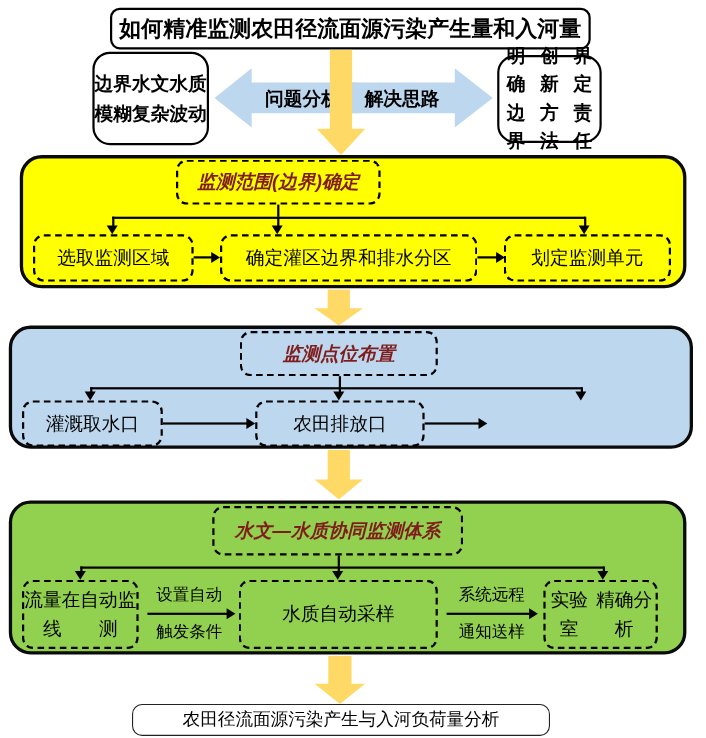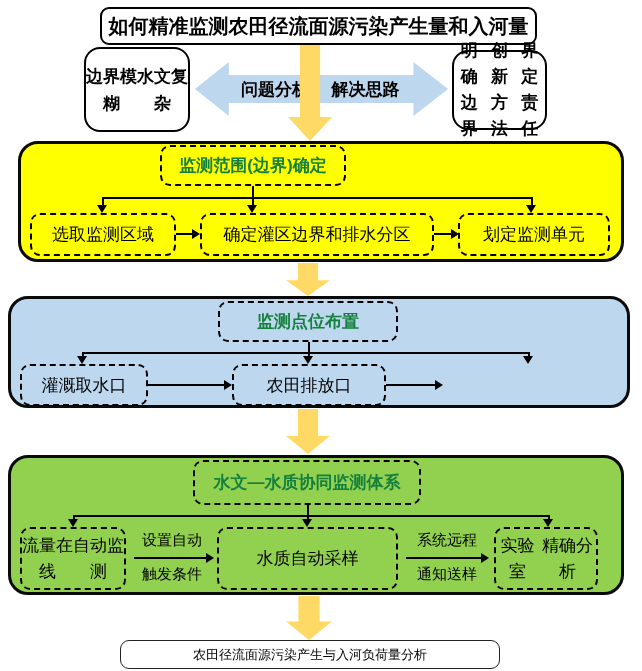"水质波动" span { html: none -> <span>水质波动</span> }
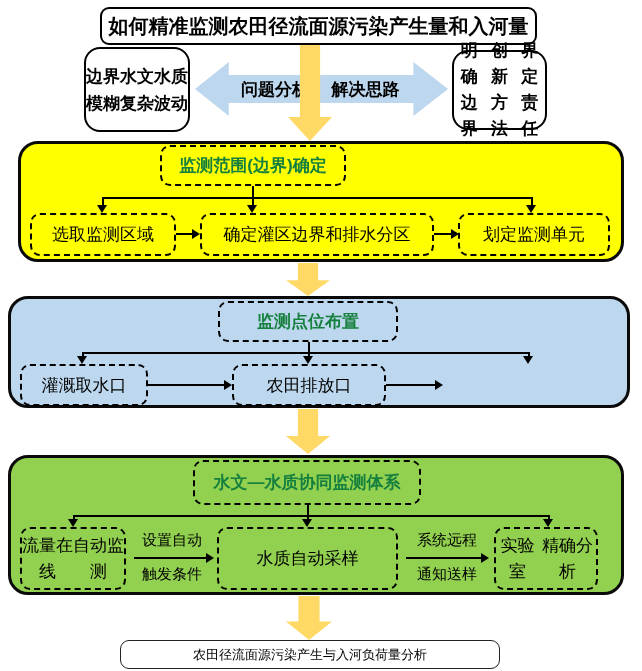"监测范围(边界)确定" .dash.red { color: #15803d -> #7f1d1d; font-style: none -> italic }
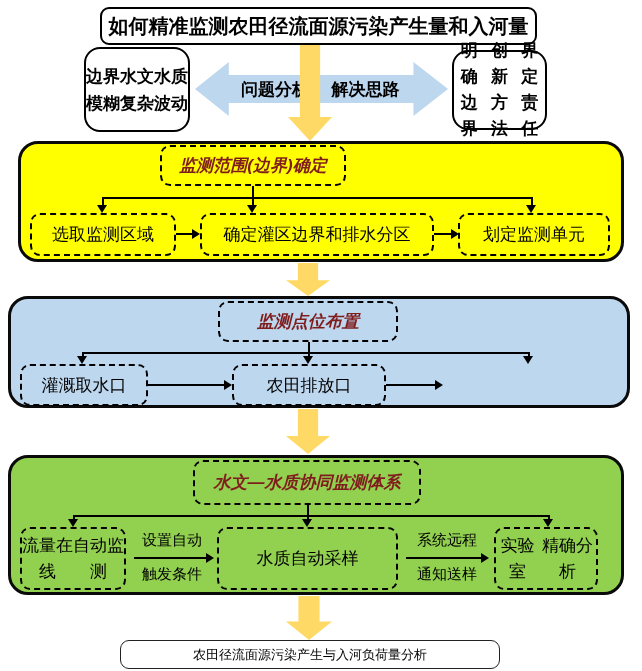"农田径流面源污染产生与入河负荷量分析" div.abs { font-size: 13px -> 16px }
